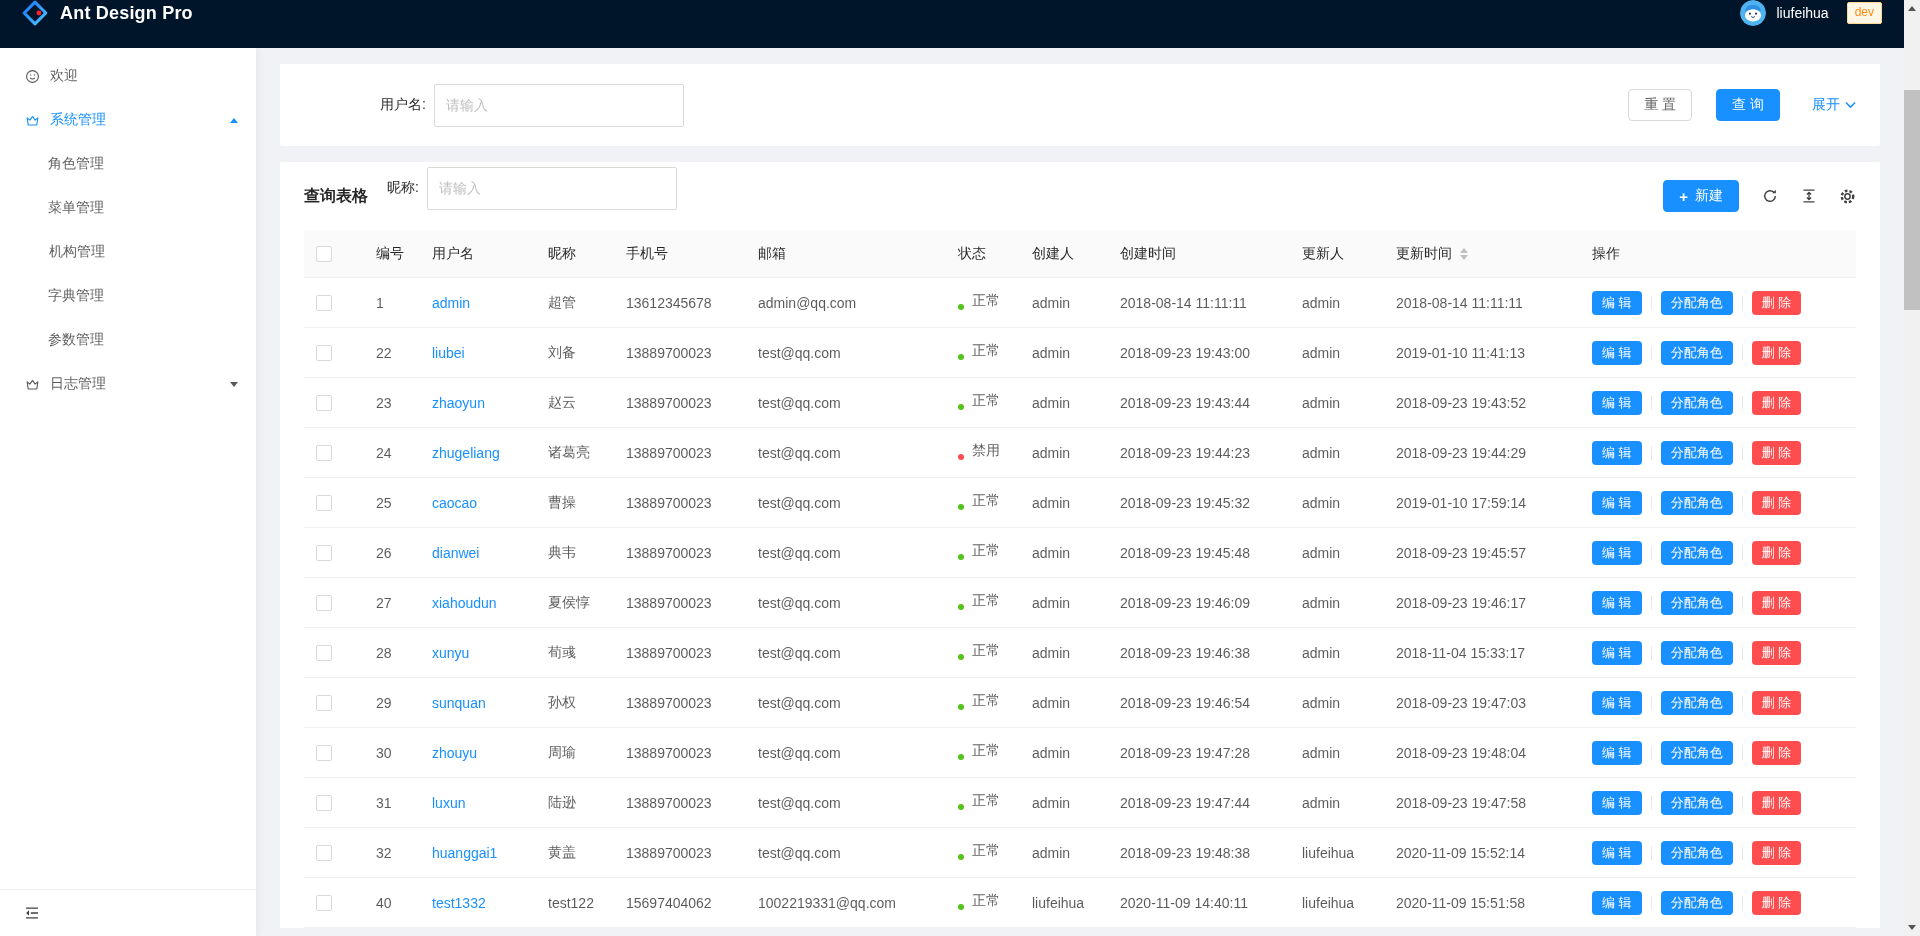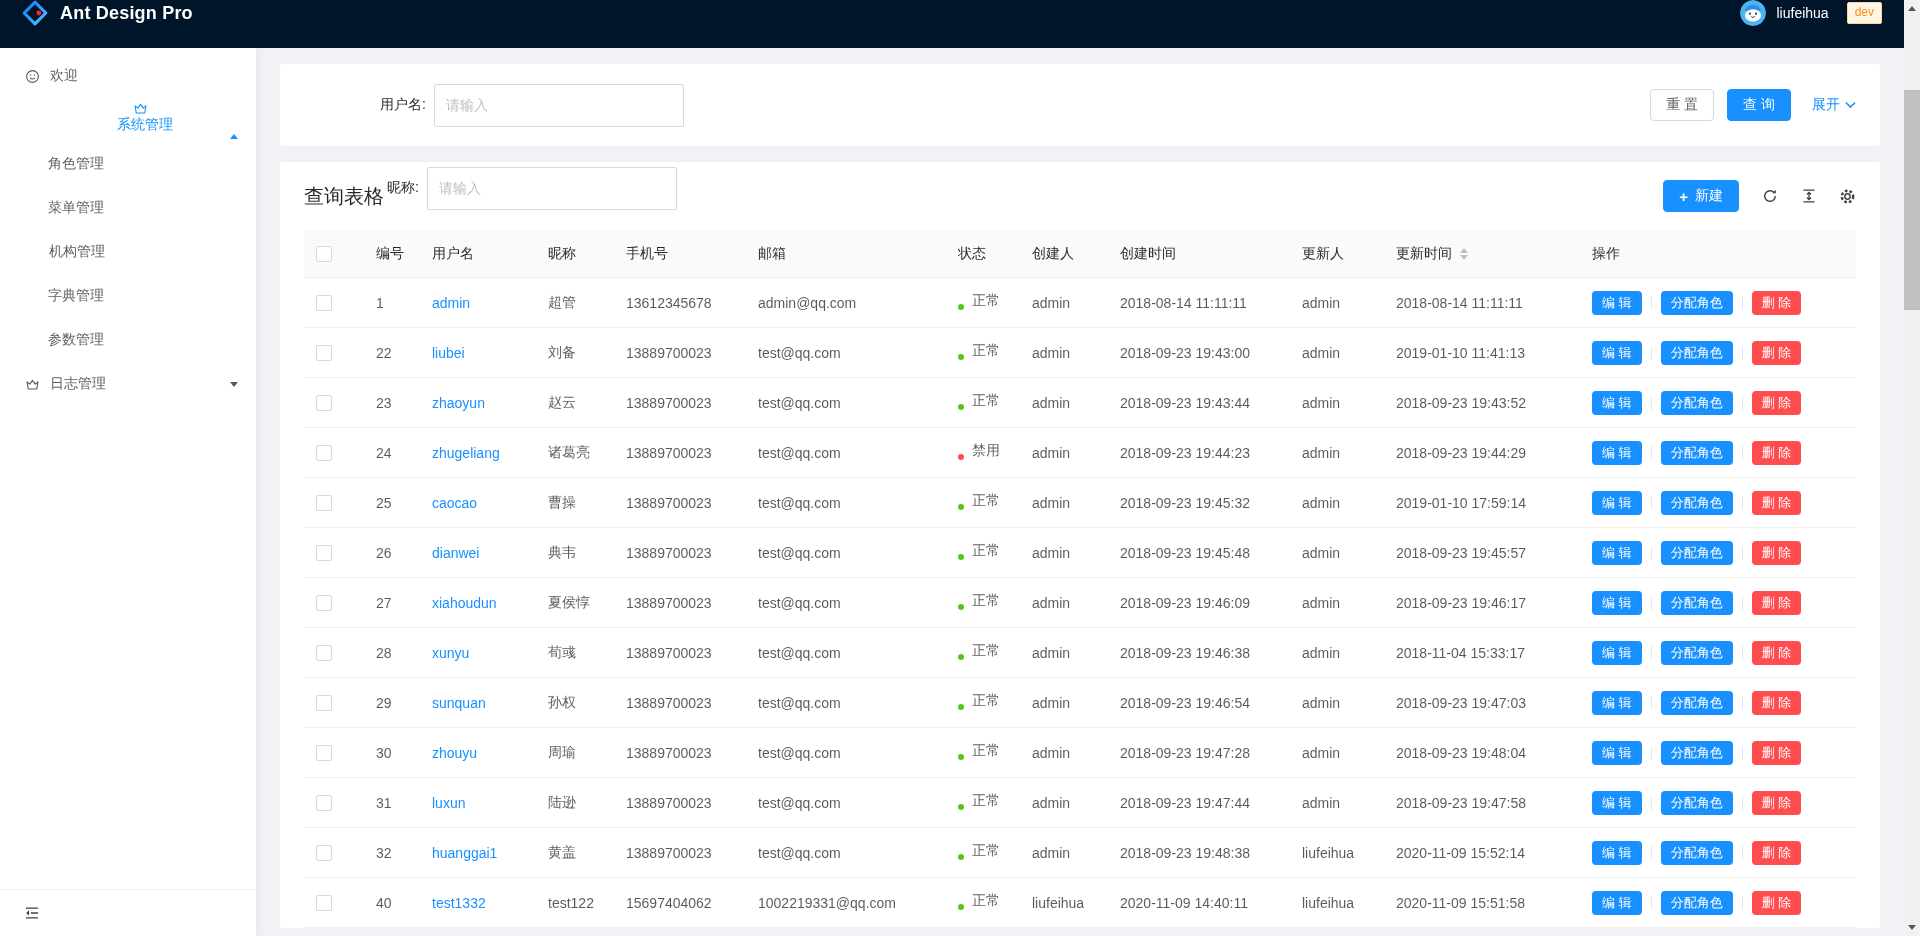"重 置" .search-actions { gap: 13px -> 24px }
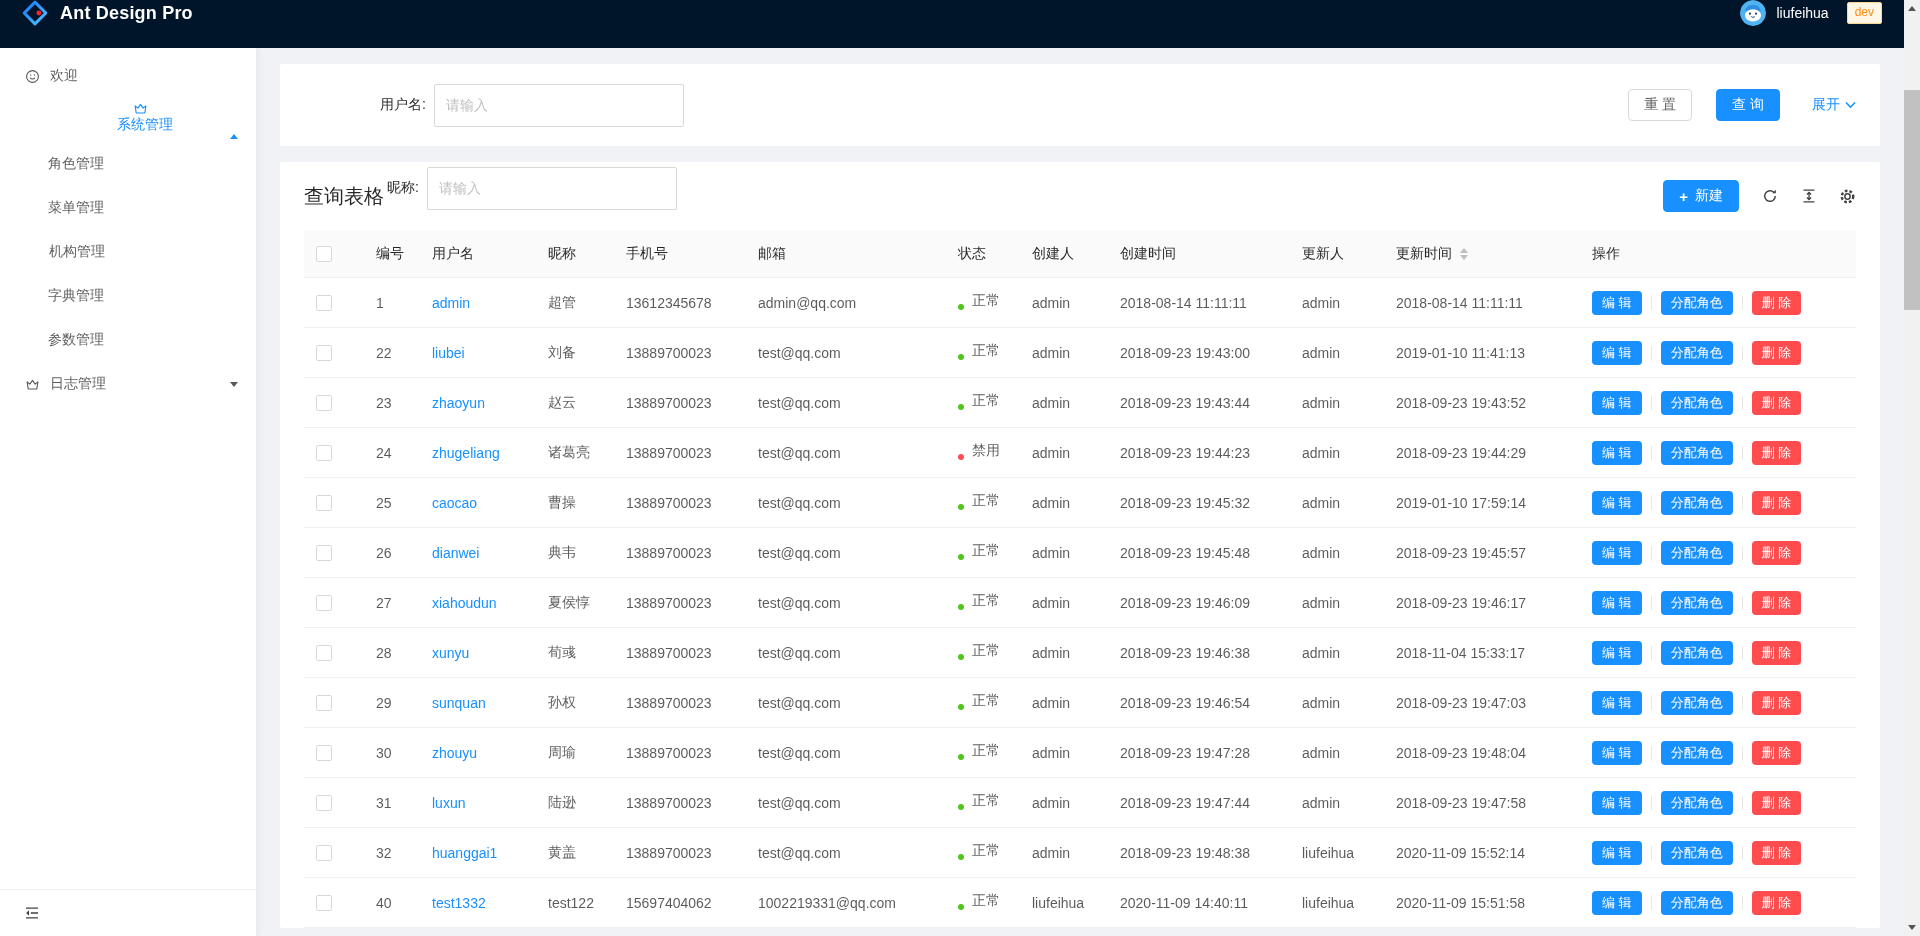"系统管理" .menu-item.parent-active { flex-direction: column -> none }
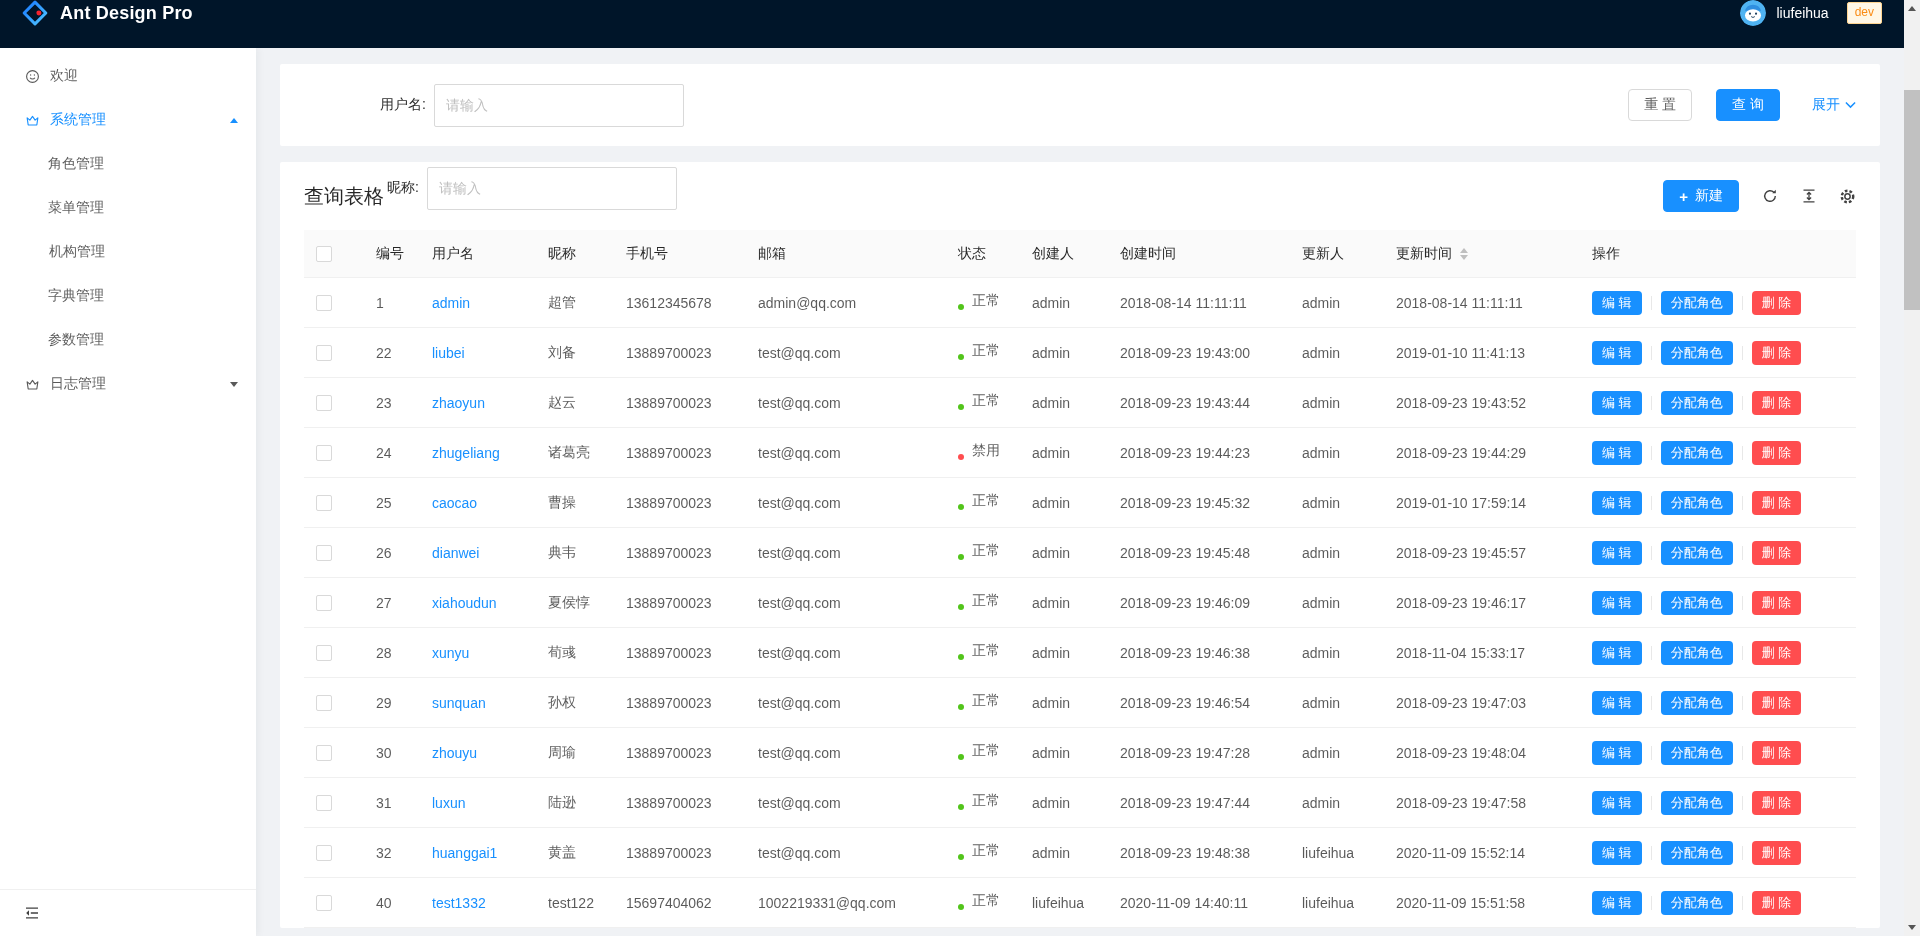"查询表格" .card-title { font-size: 20px -> 16px; font-weight: 400 -> 700 }
